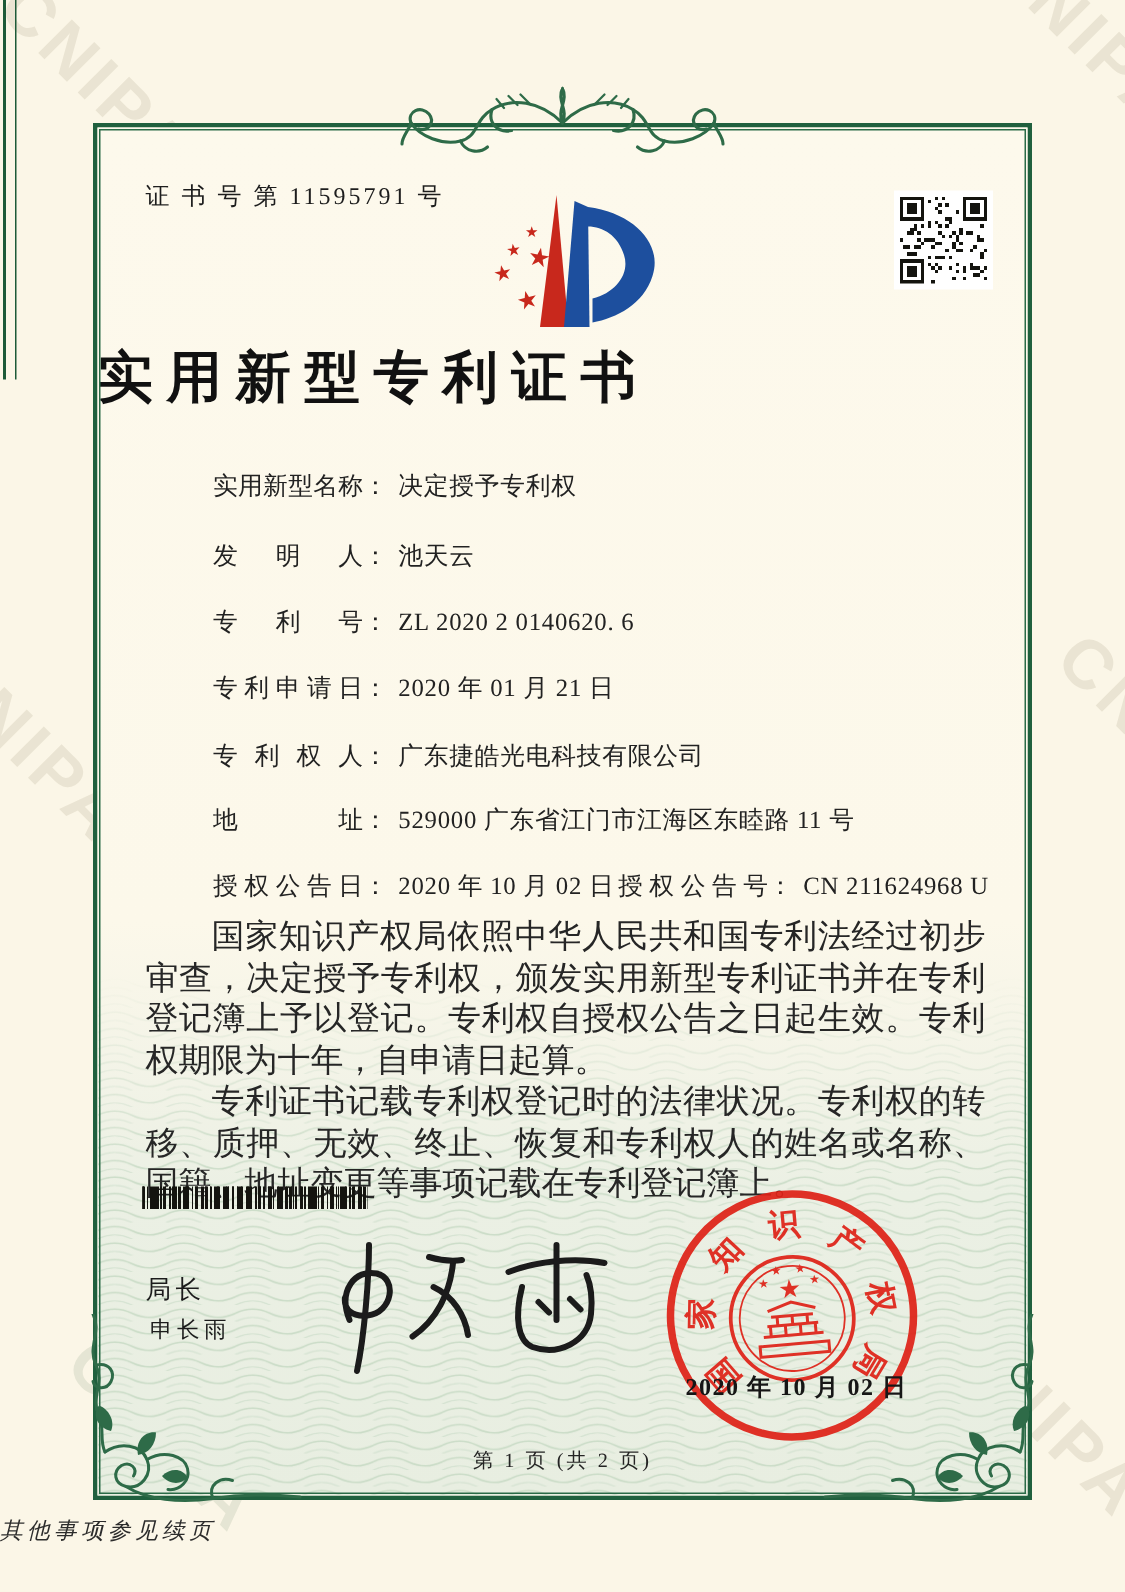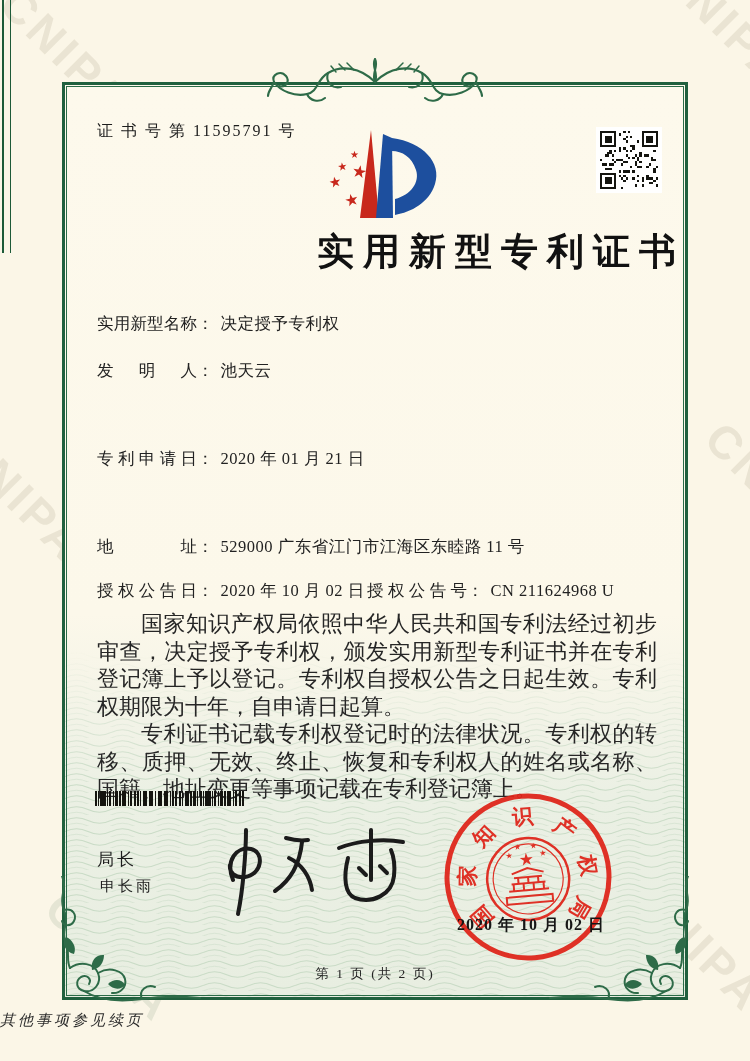"实用新型专利证书" .title { text-align: right -> left }
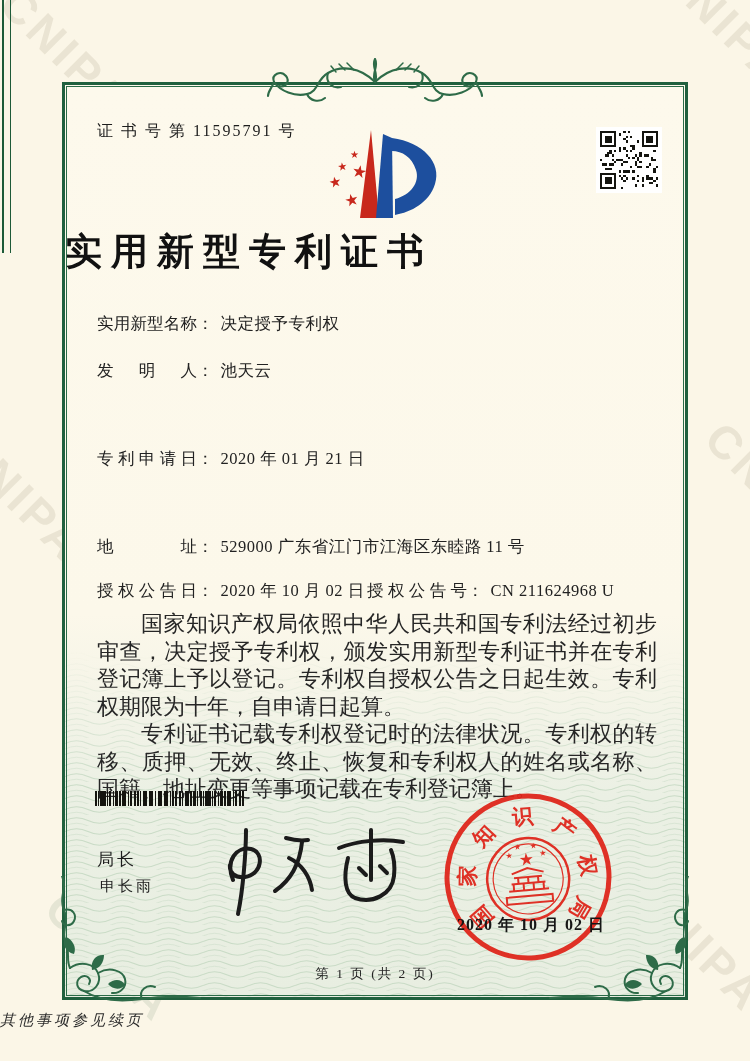"实用新型名称" .flab { margin-left: none -> 45px }
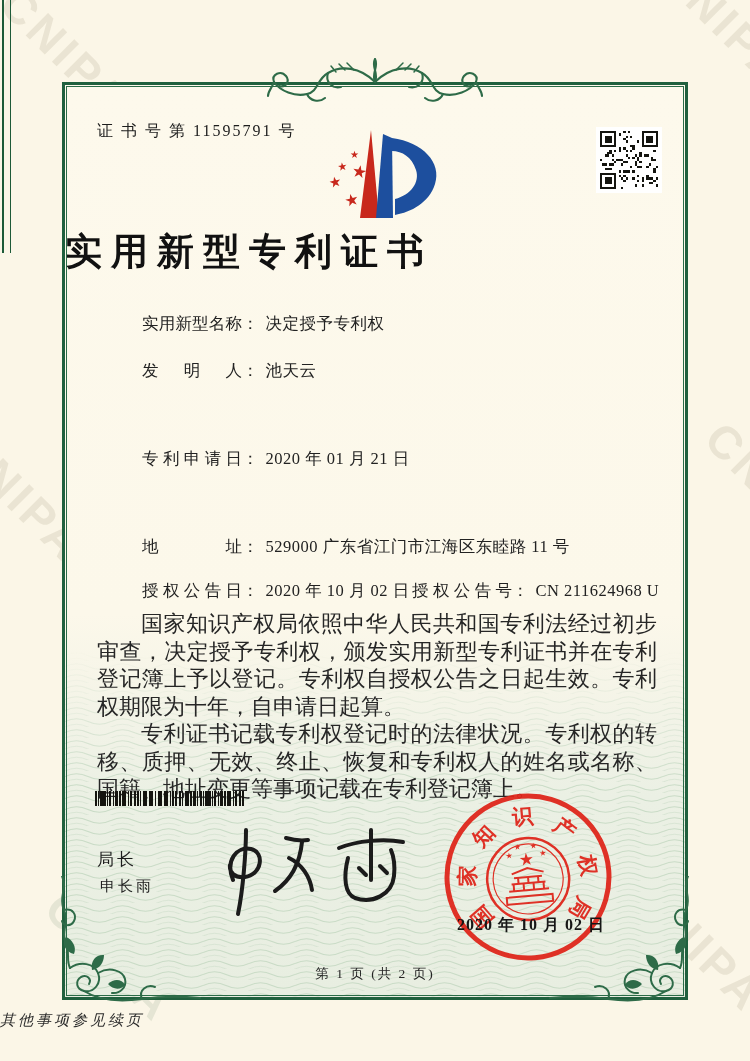"专利号： ZL 2020 2 0140620." div.abs { html: none -> <div> <span>专利号</span><span>：</span><span>ZL 2020 2 0140620. 6</span> </div> }
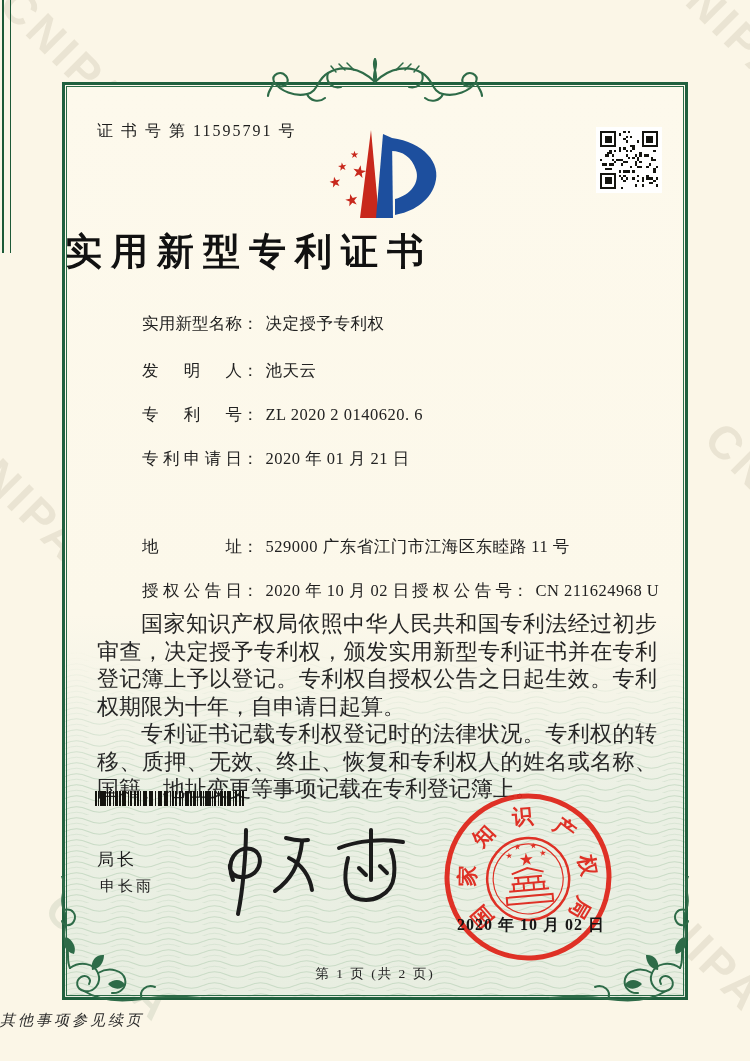"专利权人： 广东捷皓光电科技有限公司" div.abs { html: none -> <div> <span>专利权人</span><span>：</span><span>广东捷皓光电科技有限公司</span> </div> }
